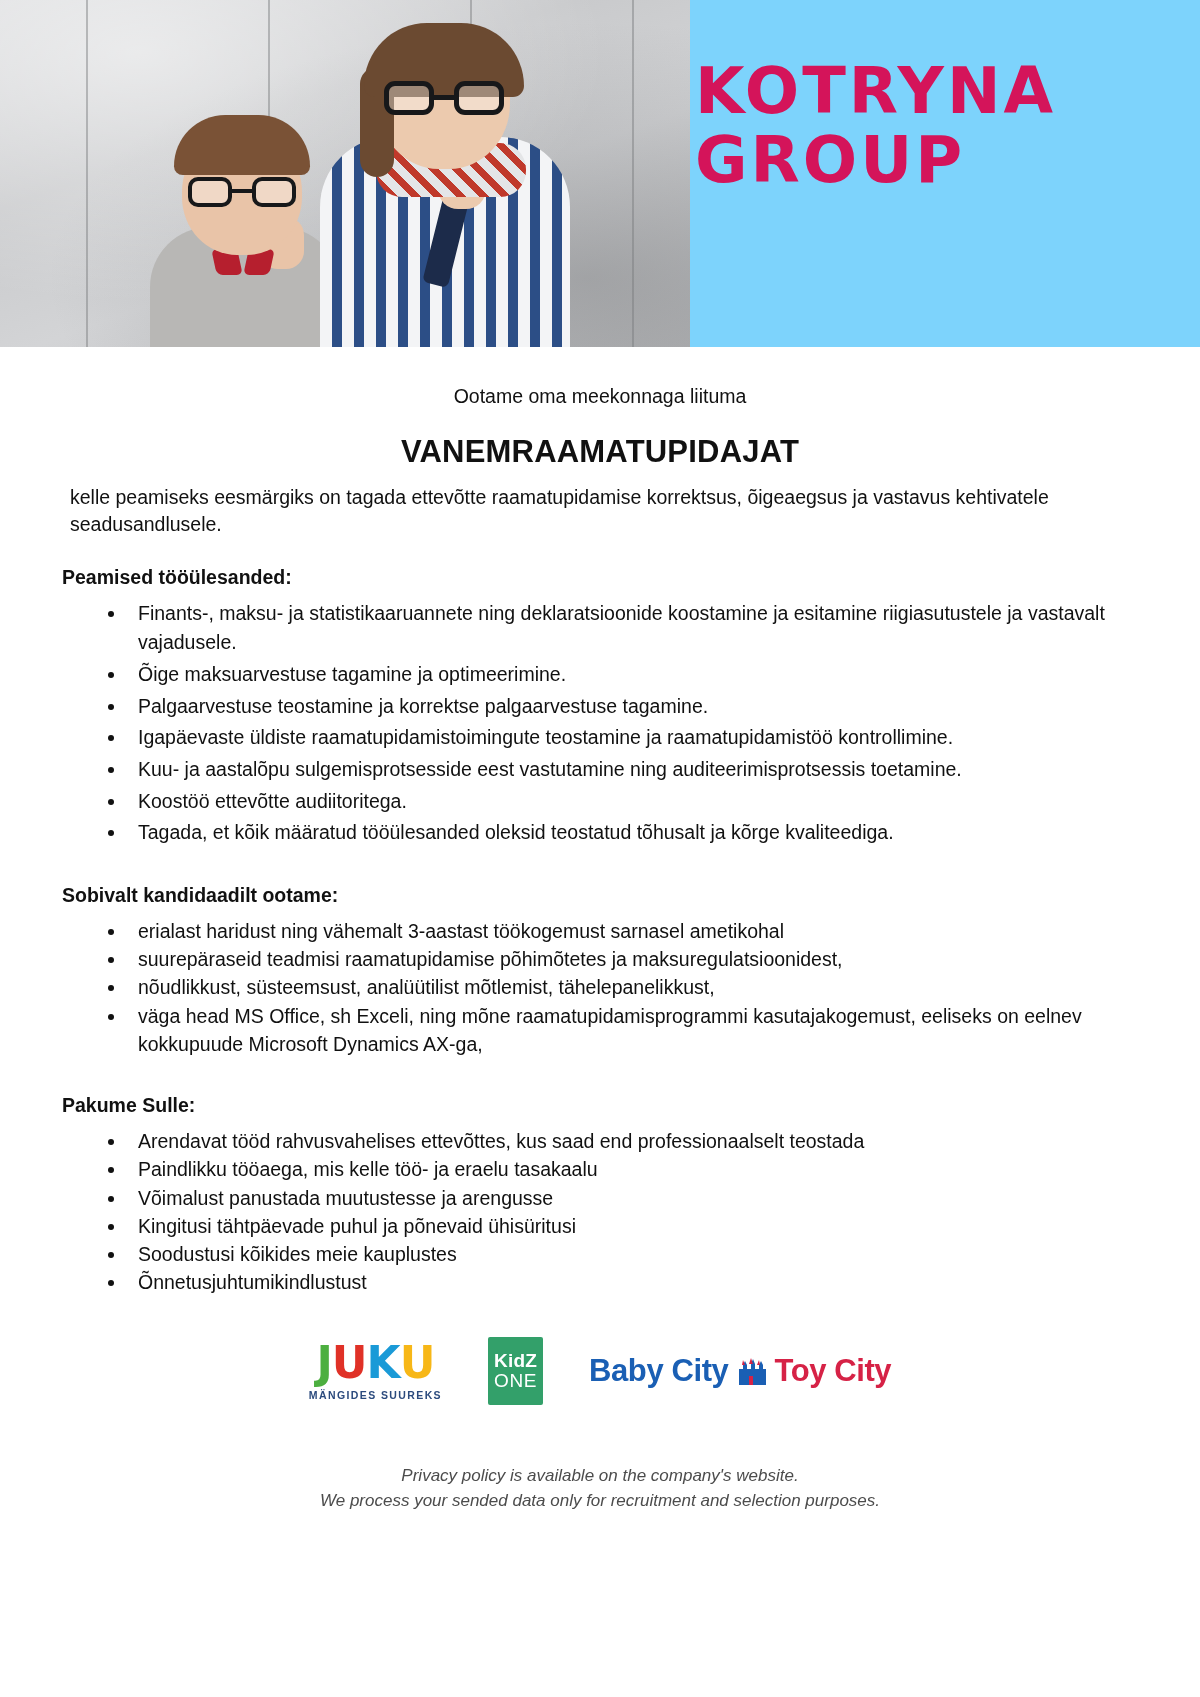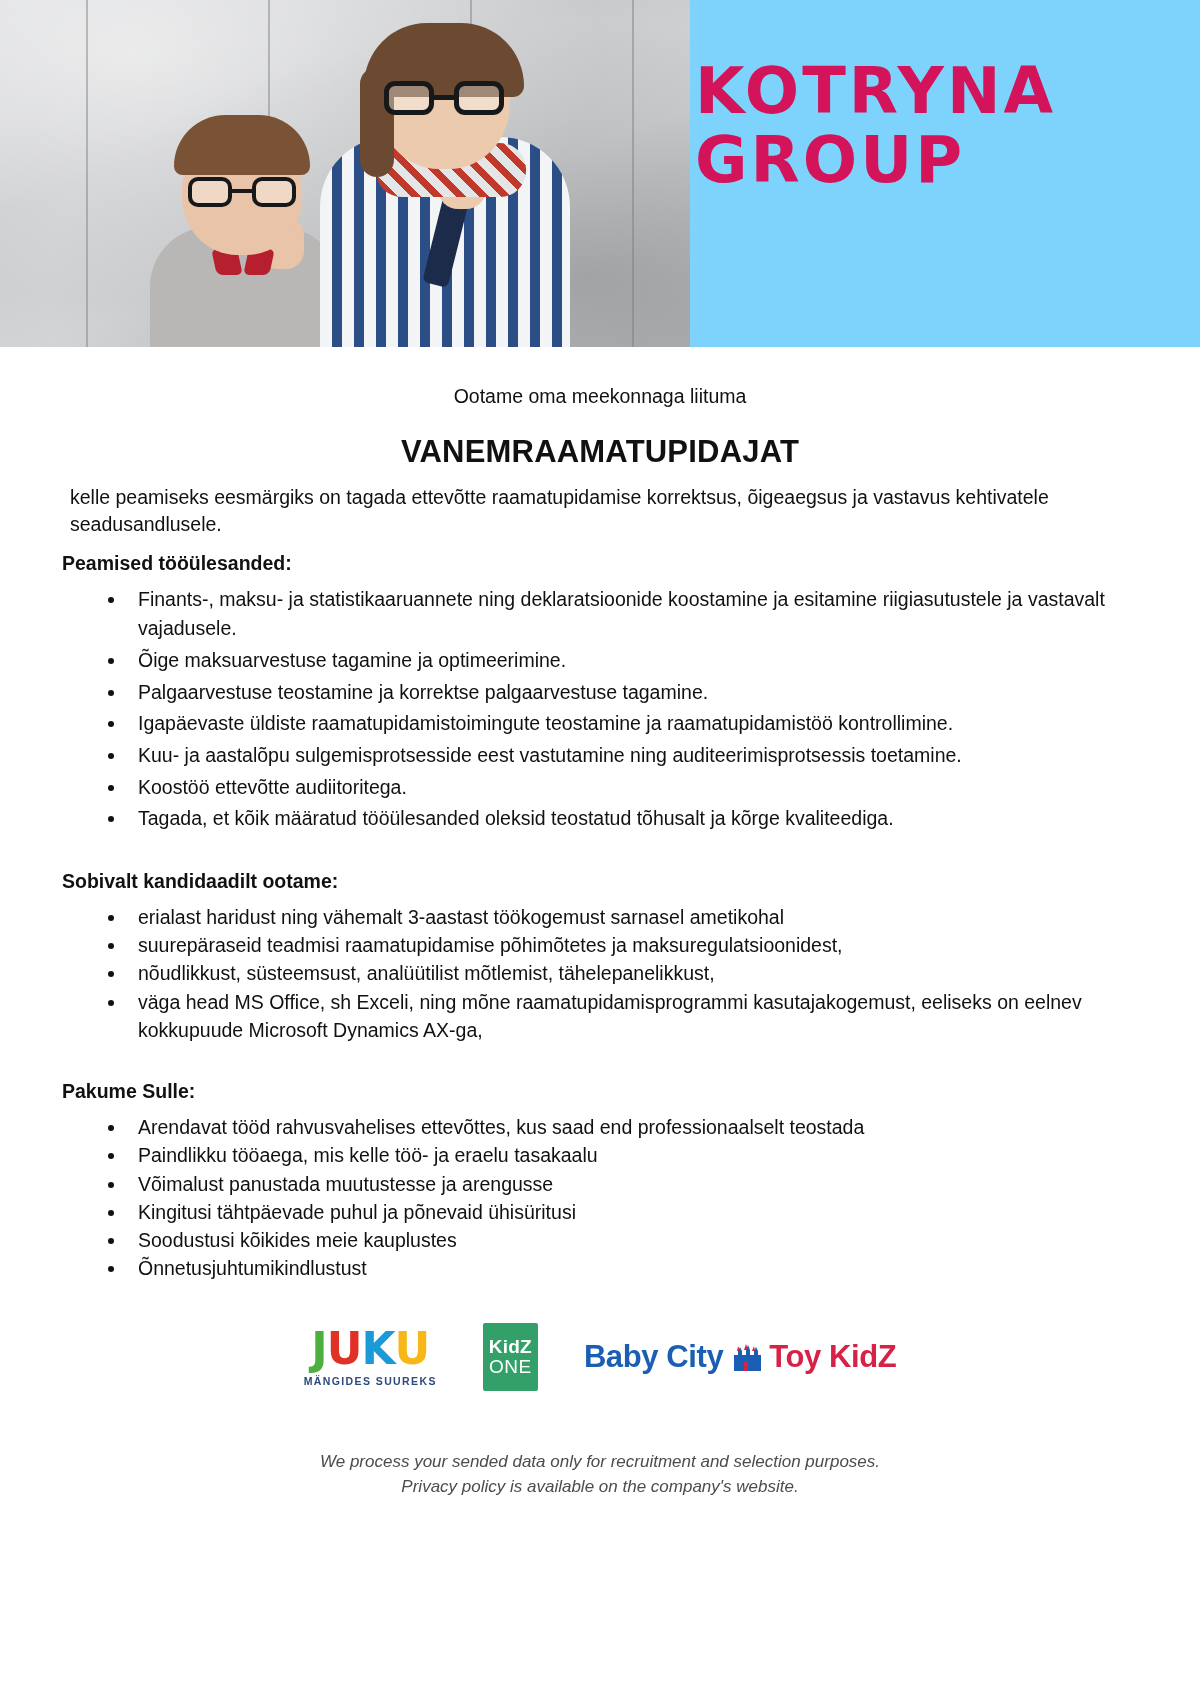"Peamised tööülesanded:" h2.section { margin-top: 14px -> 28px }
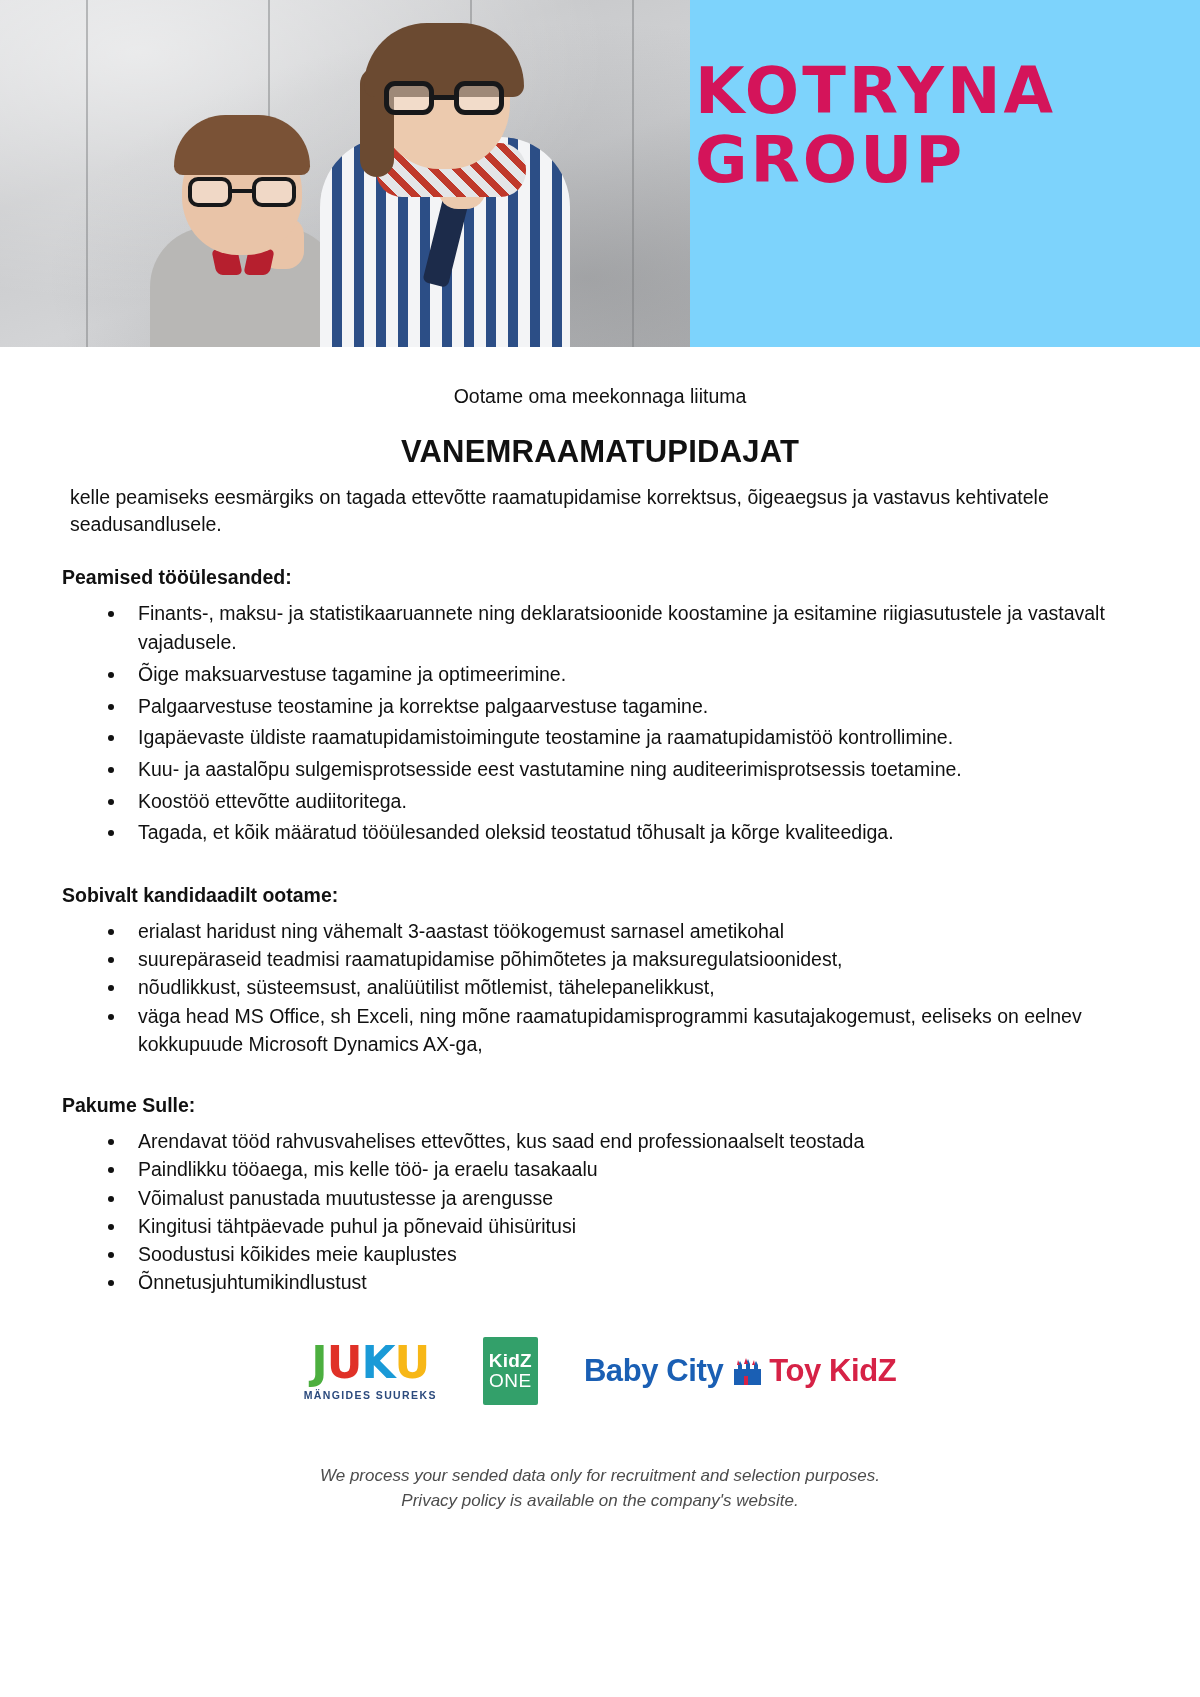"Toy KidZ" span.toycity { text: KidZ -> City }
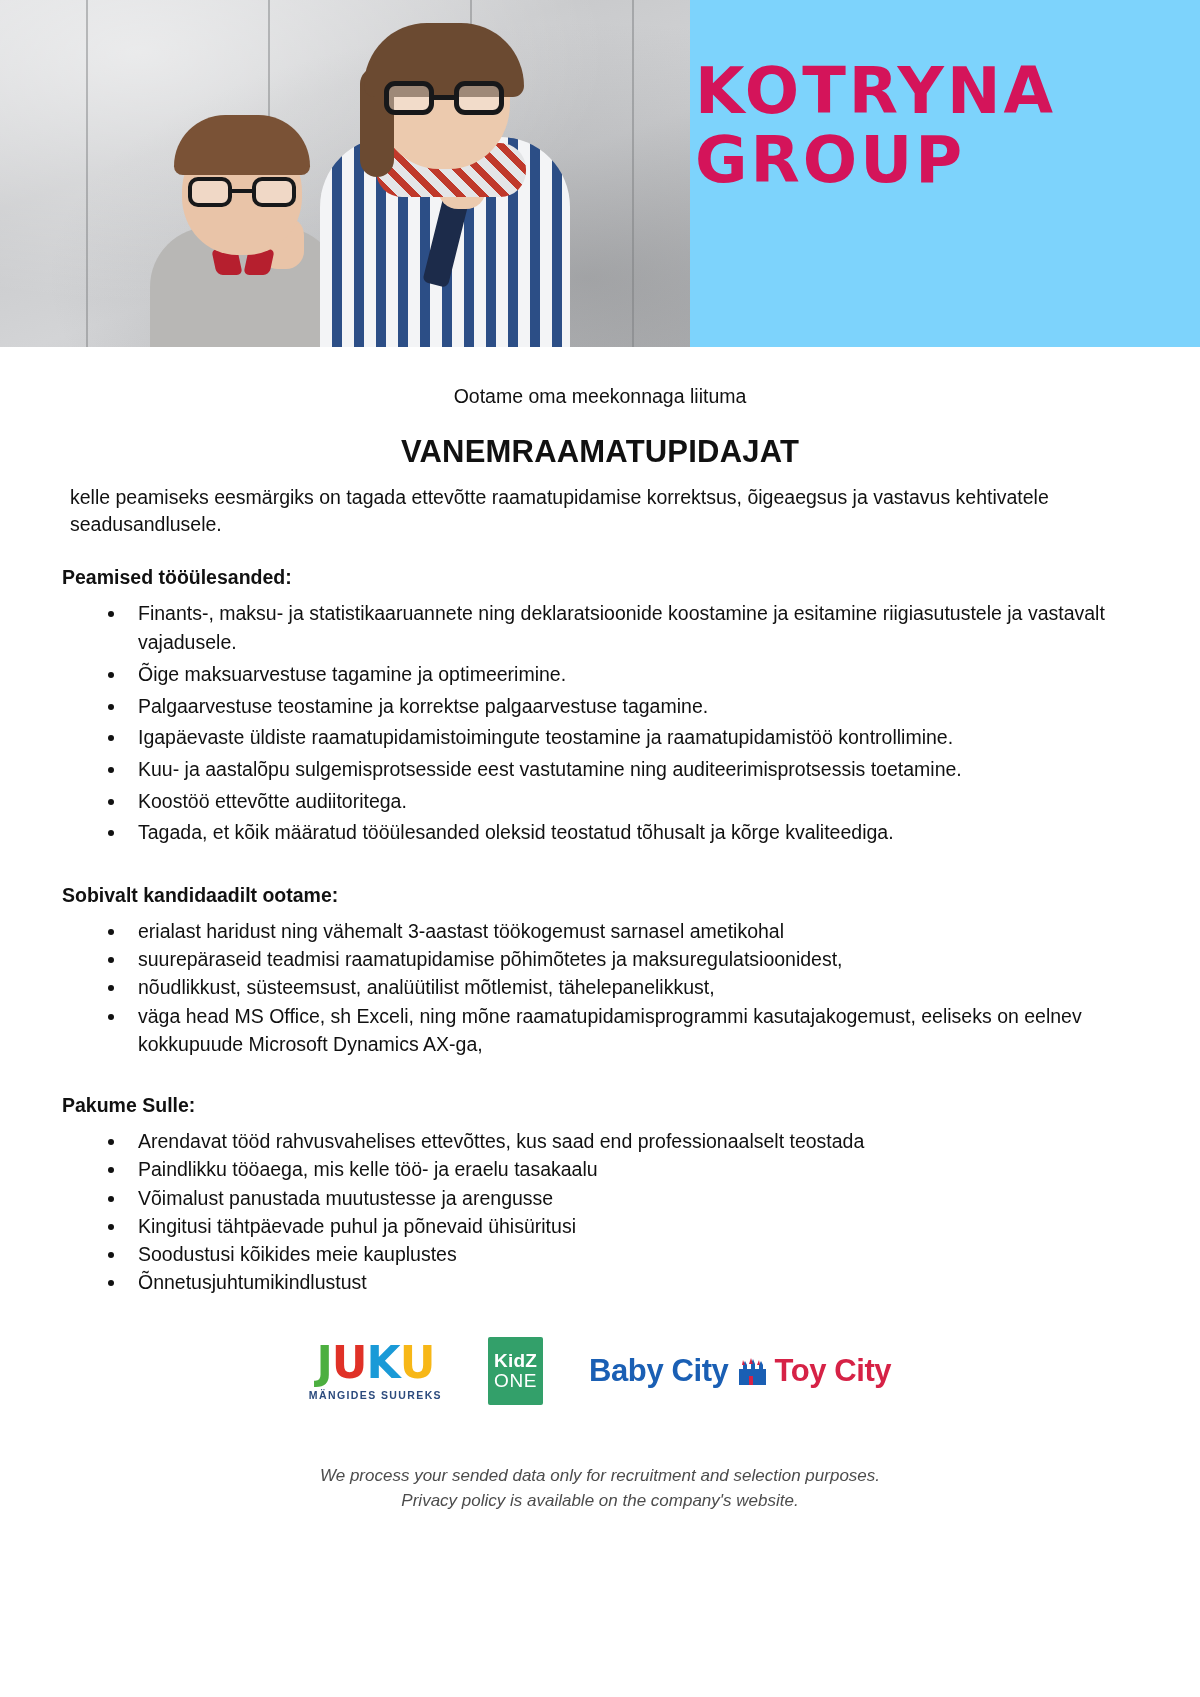"We process your sended data" div { order: before "Privacy policy is available on" -> after "Privacy policy is available on" }
